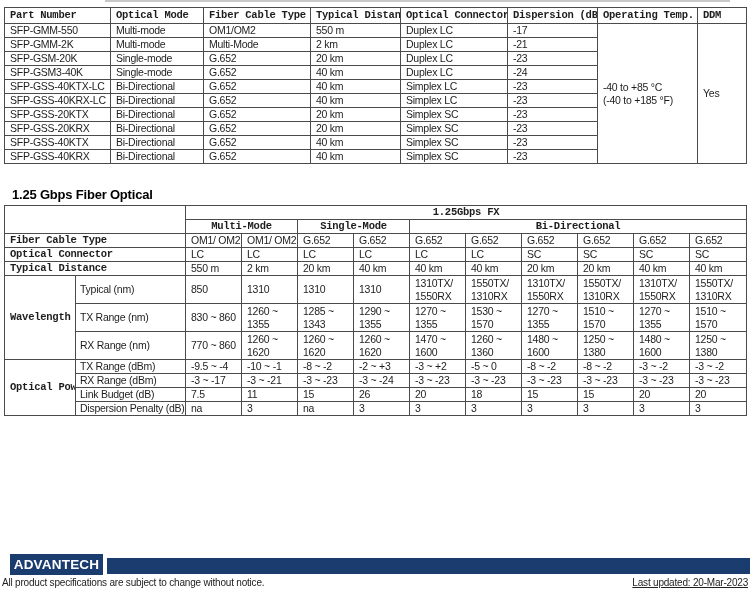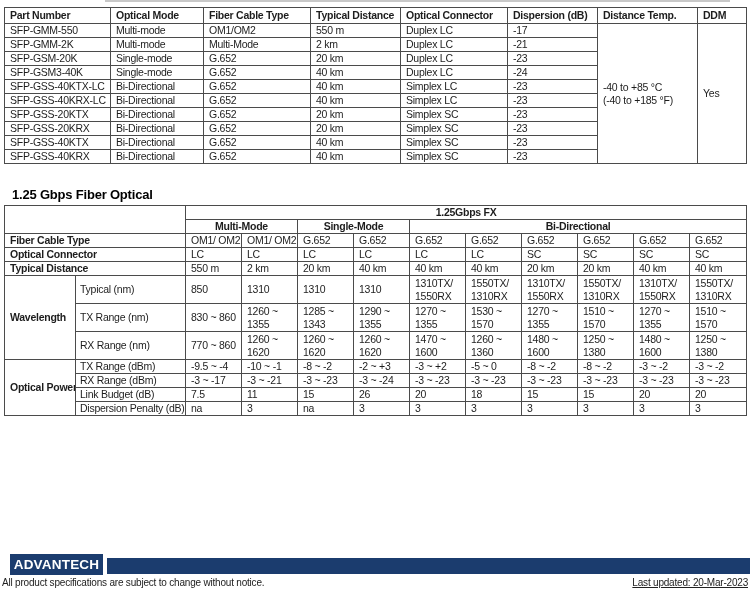"Part Number" .spec-table th { font-family: none -> Liberation Mono, monospace }
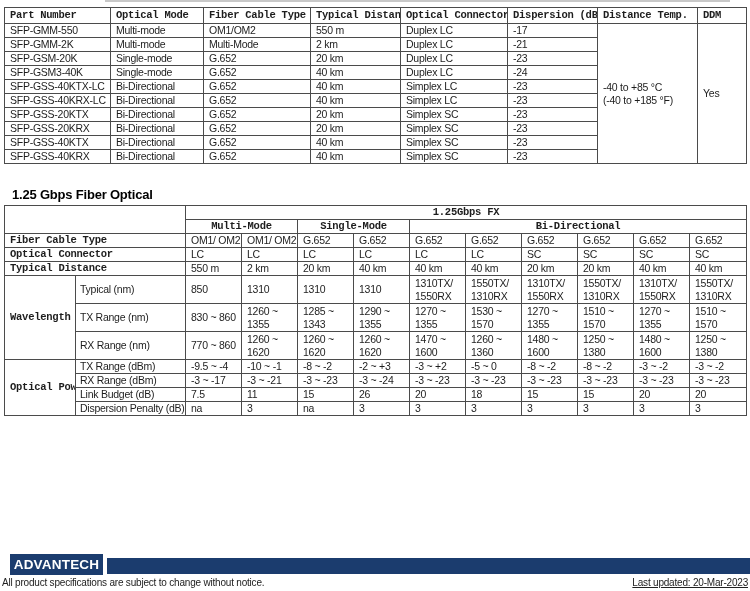"Distance Temp." th { text: Distance -> Operating }
